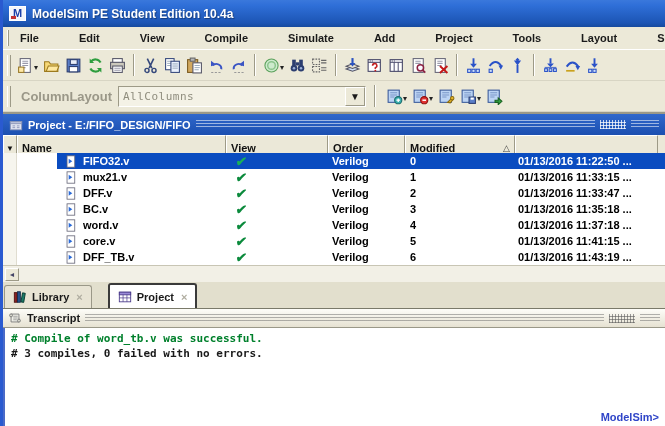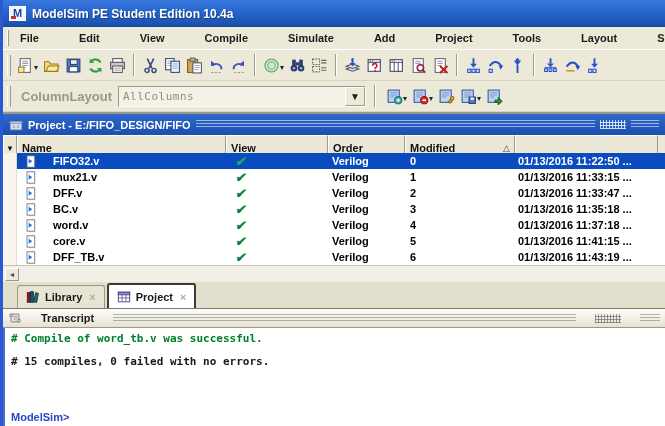"FIFO32.v" .cell.name { gap: 15px -> 5px; margin-left: none -> 40px }
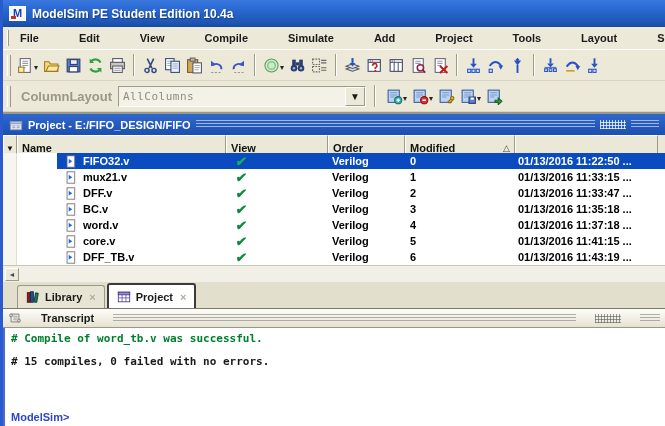"Library" .tabbar { gap: 2px -> 16px; padding: 3px 0 0 14px -> 3px 0 0 1px }
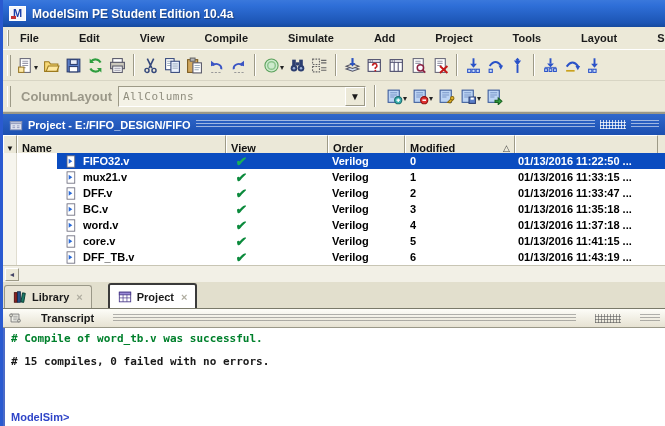"Transcript" .trans-header { gap: 19px -> 5px }
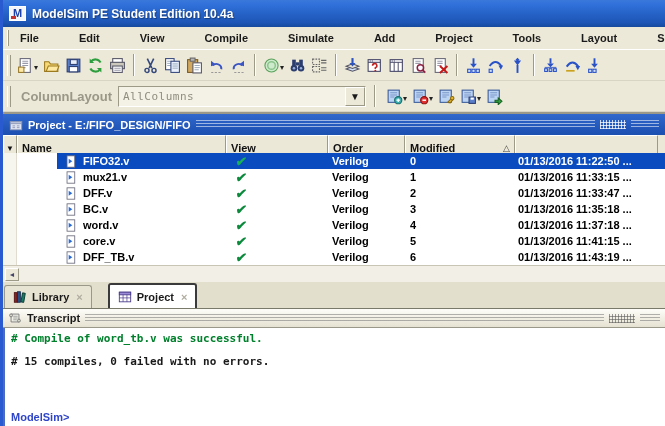"# Compile of word_tb.v was" .trans-content { gap: 8px -> none }
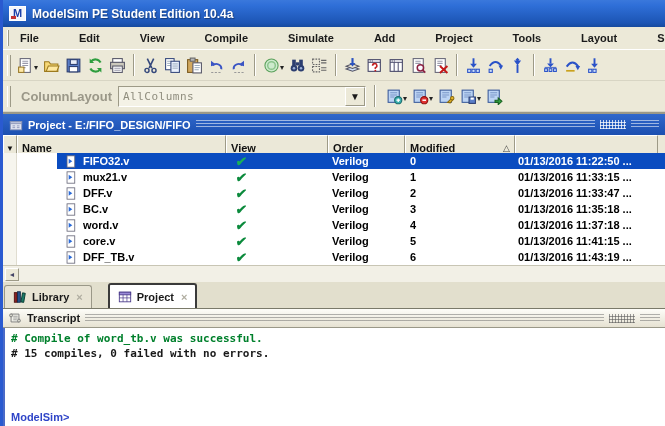"# 15 compiles, 0 failed" div.t-line { text: 15 -> 3 }
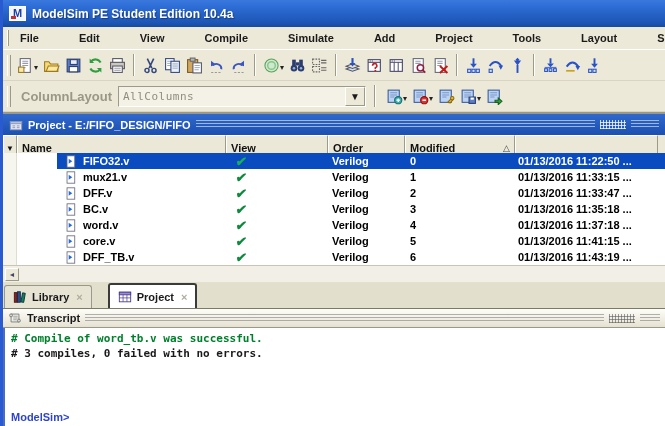"ModelSim>" .t-prompt { text-align: none -> right }
